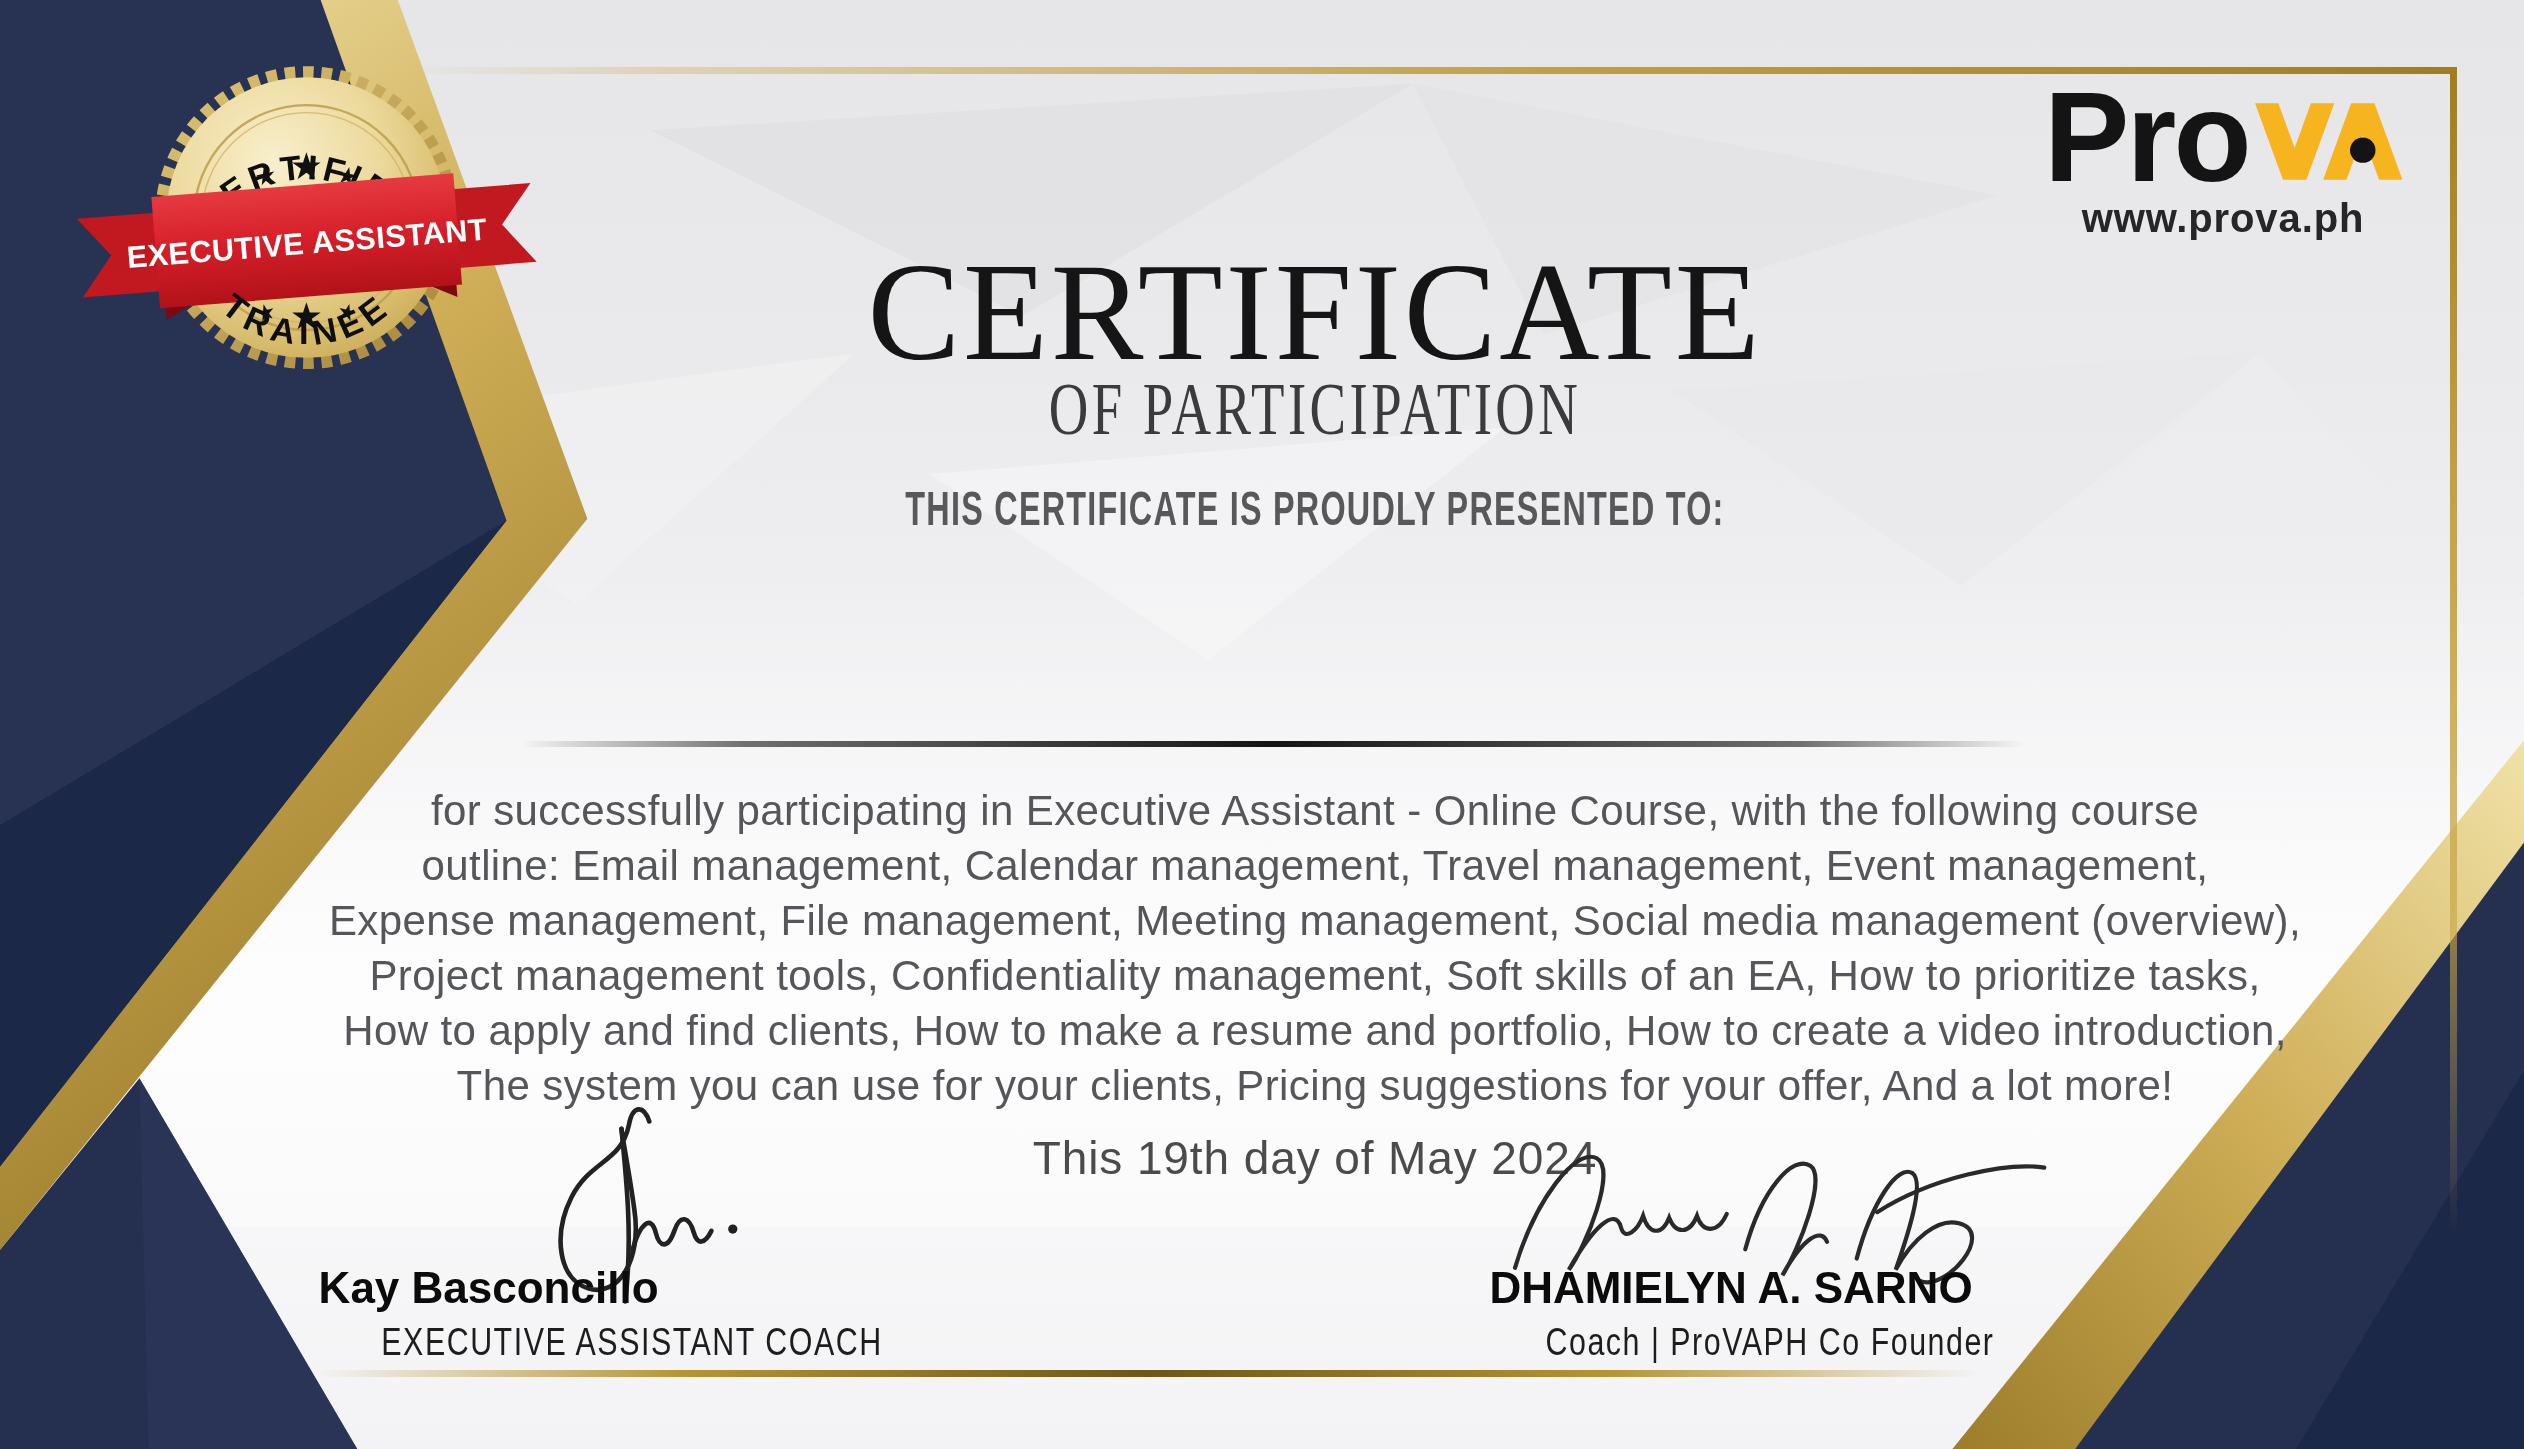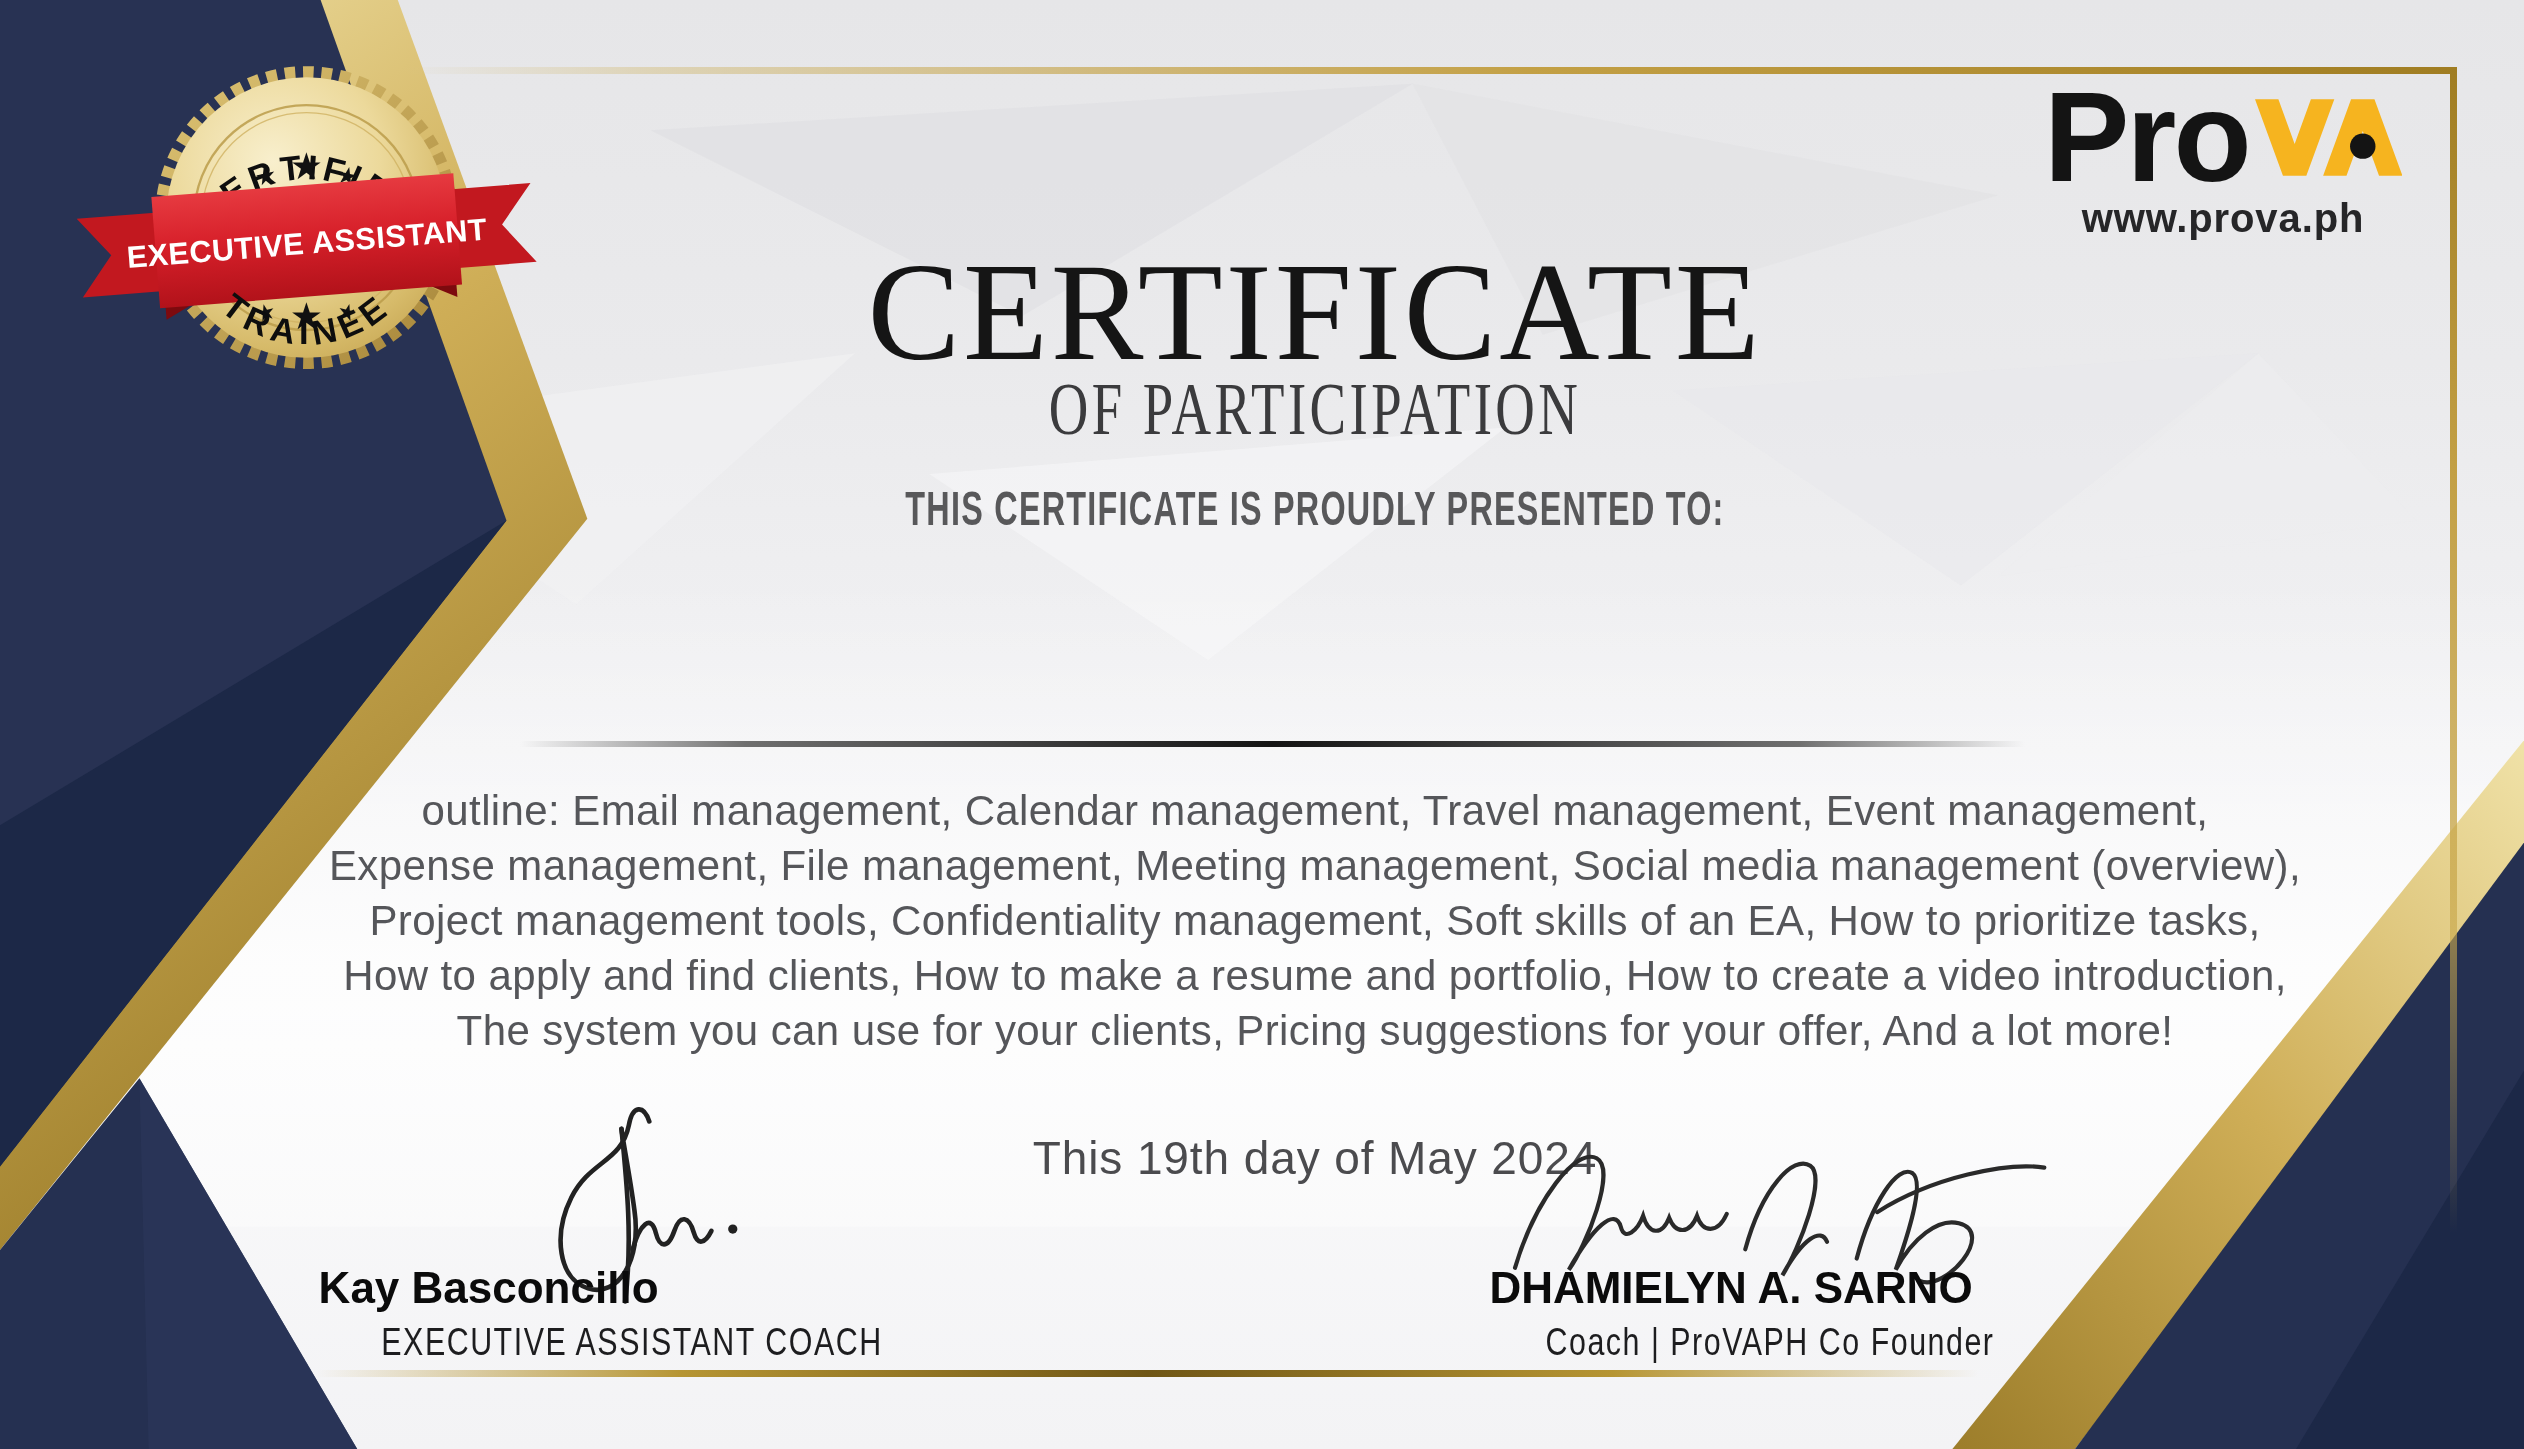"Pro" .logo-row { align-items: center -> flex-end }
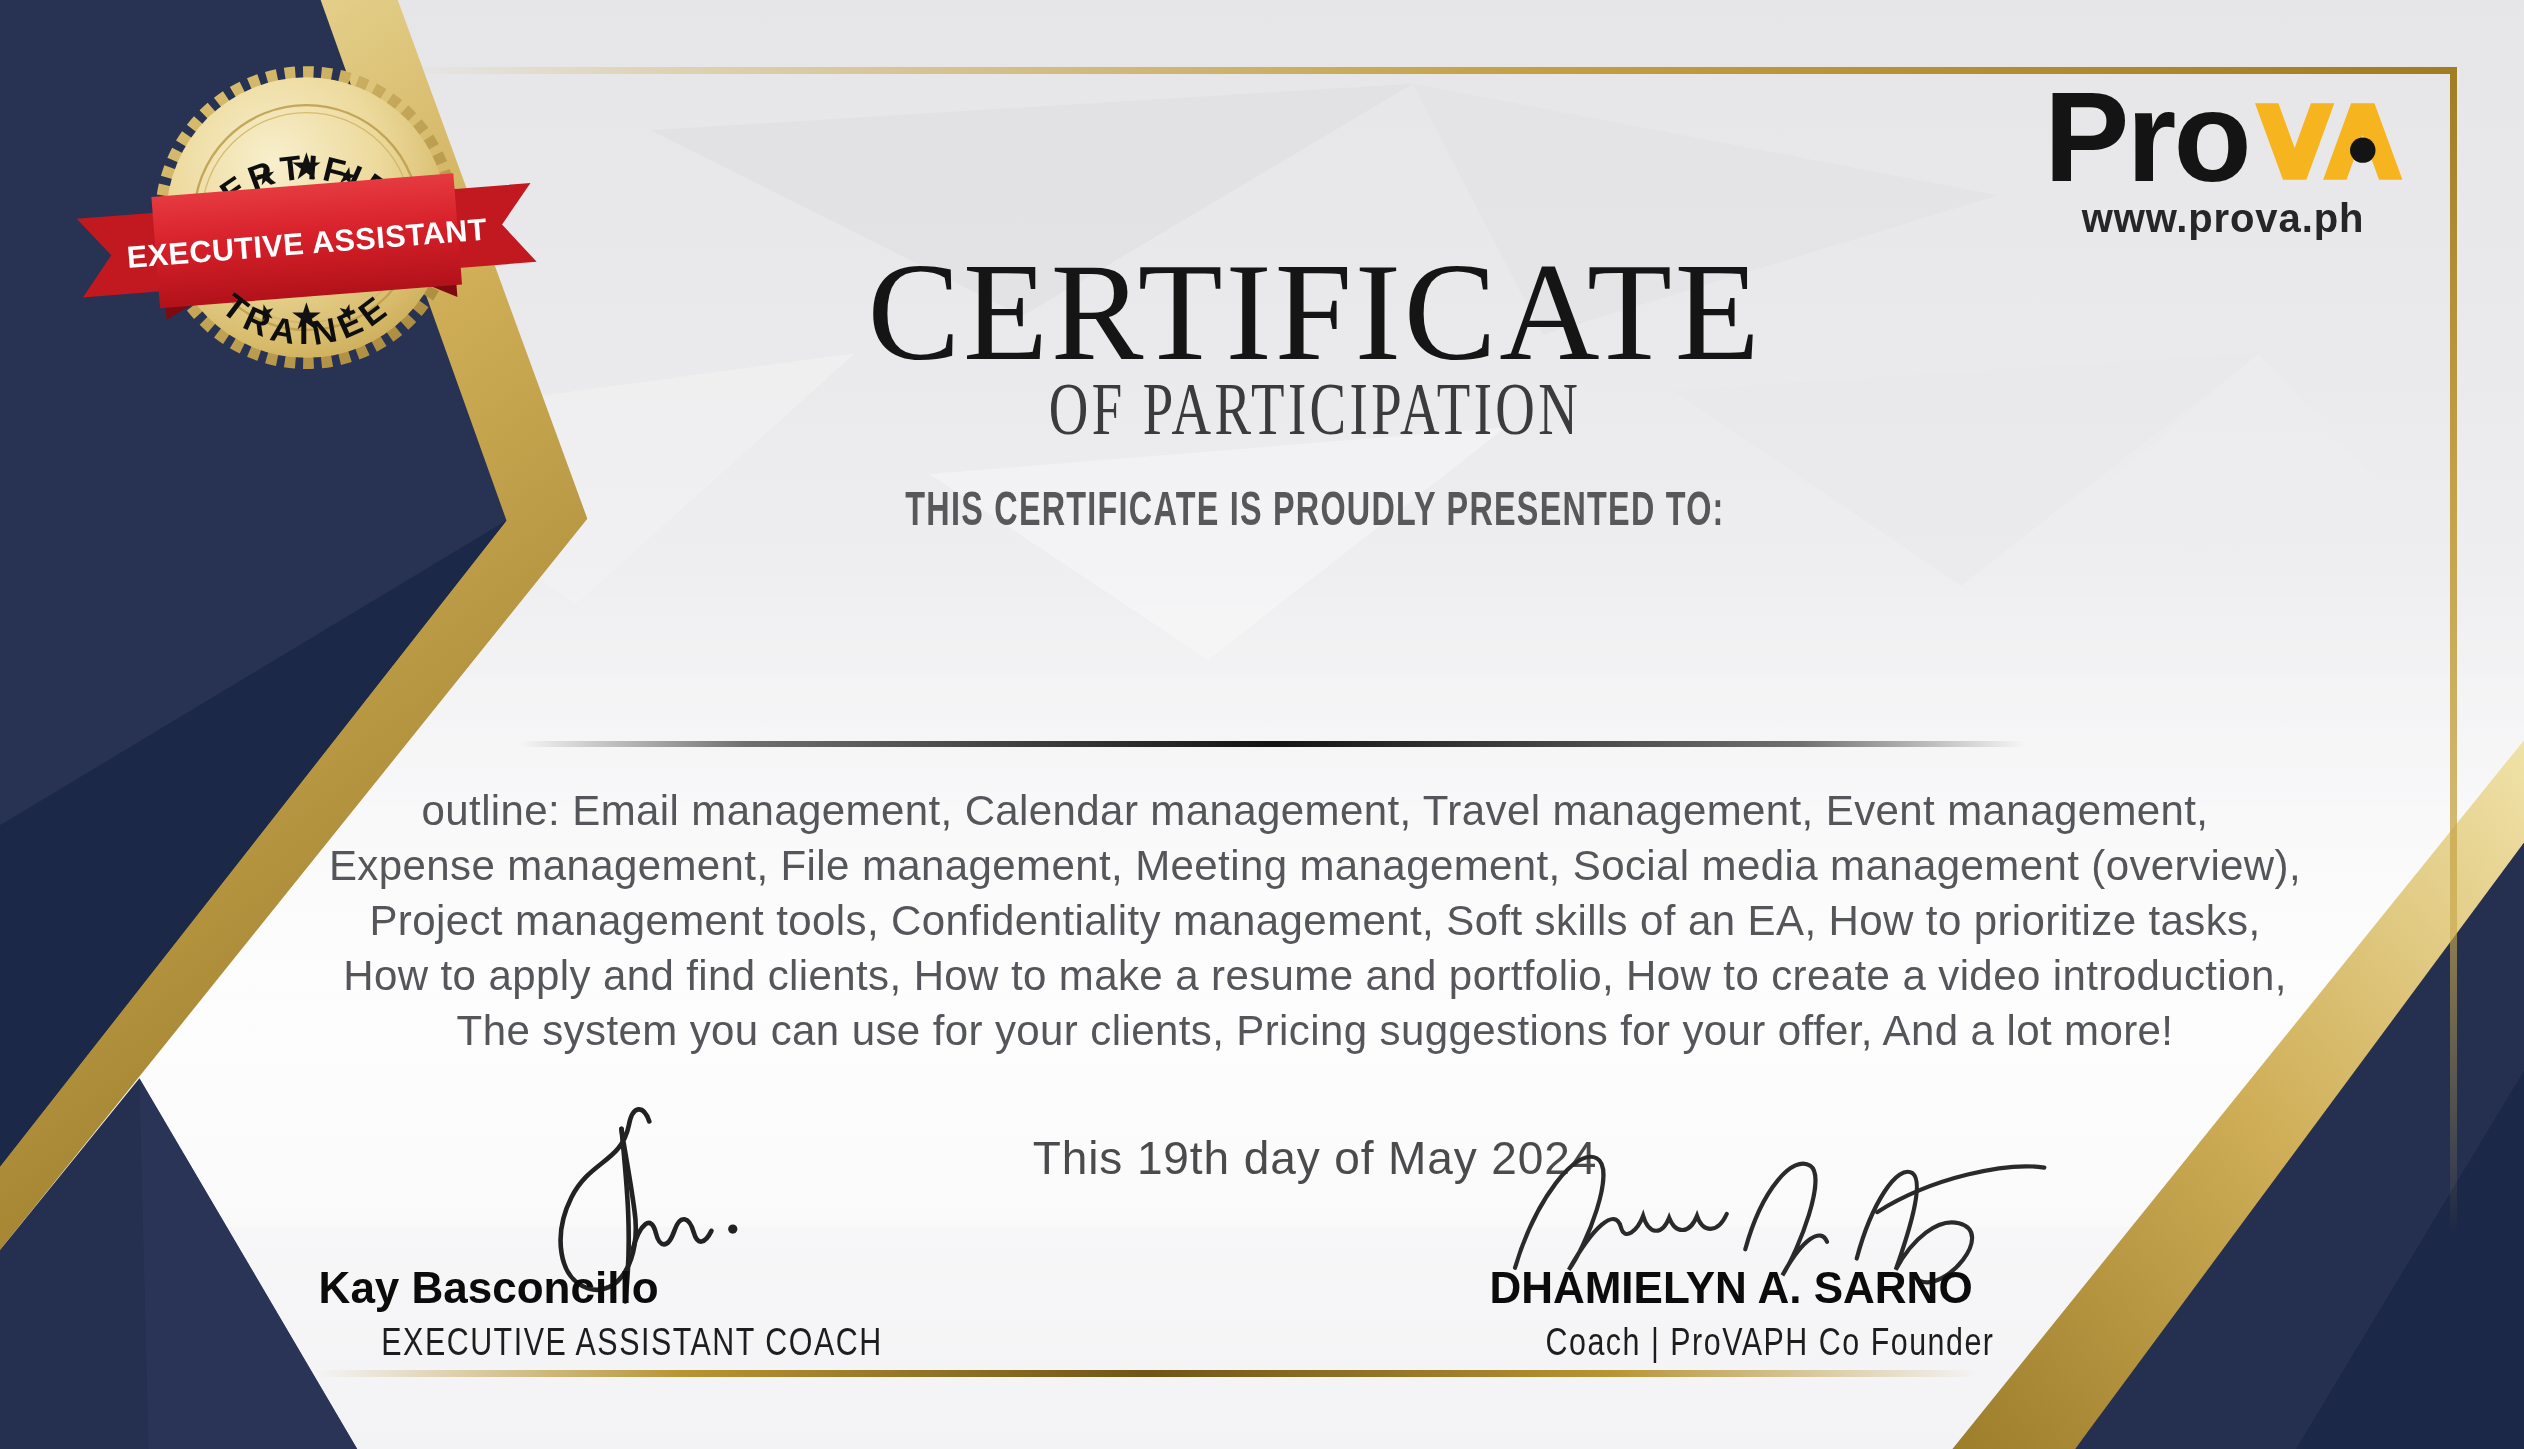"for successfully participating in" div { html: none -> <div>for successfully participating in Executive Assistant - Online Course, with the following course</div> }
